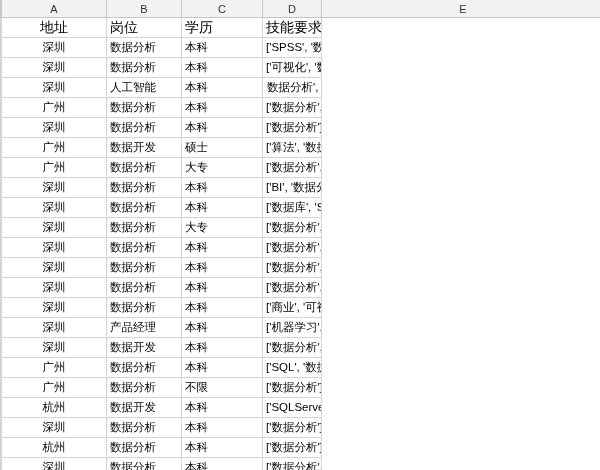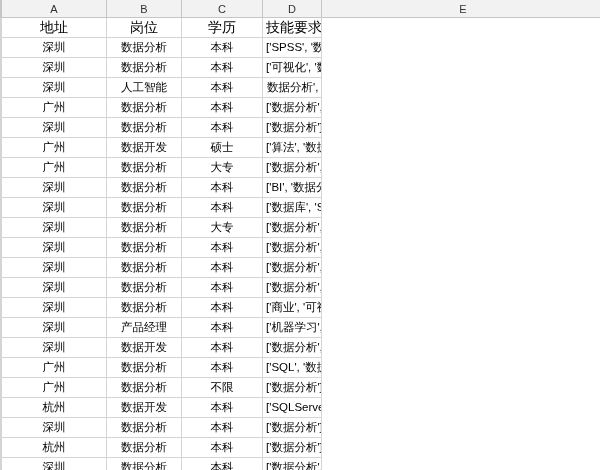"岗位" .c-c { text-align: center -> none }
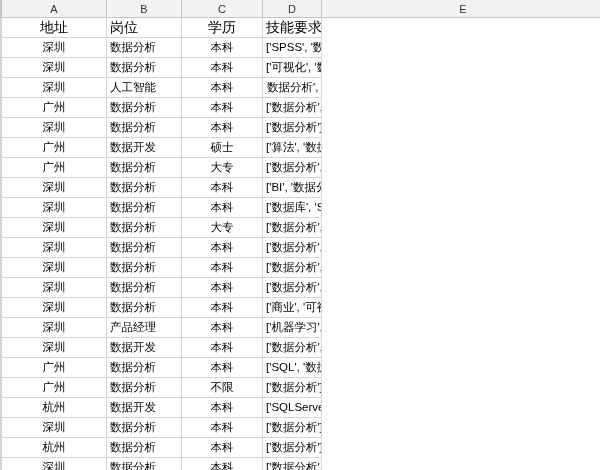"学历" .c-d { text-align: center -> none }
